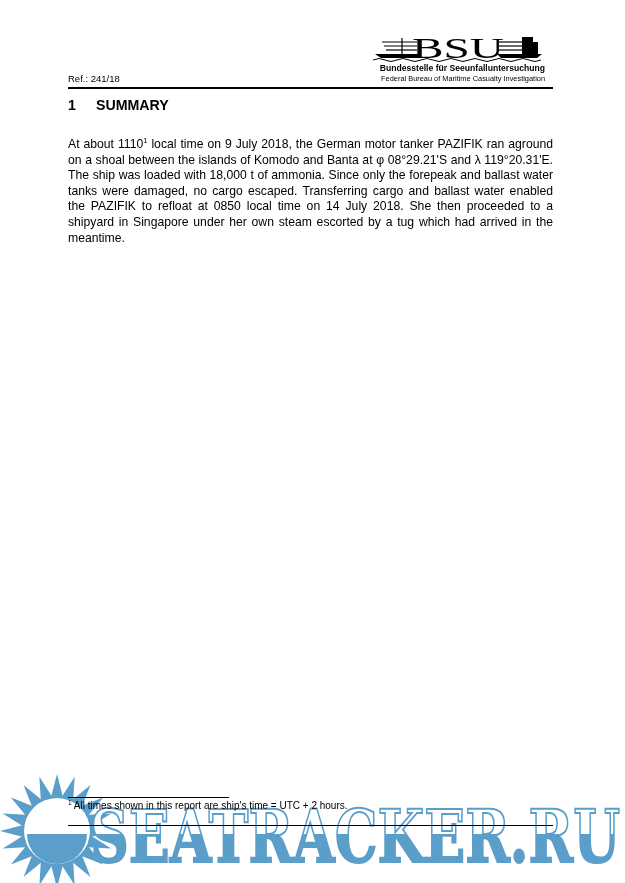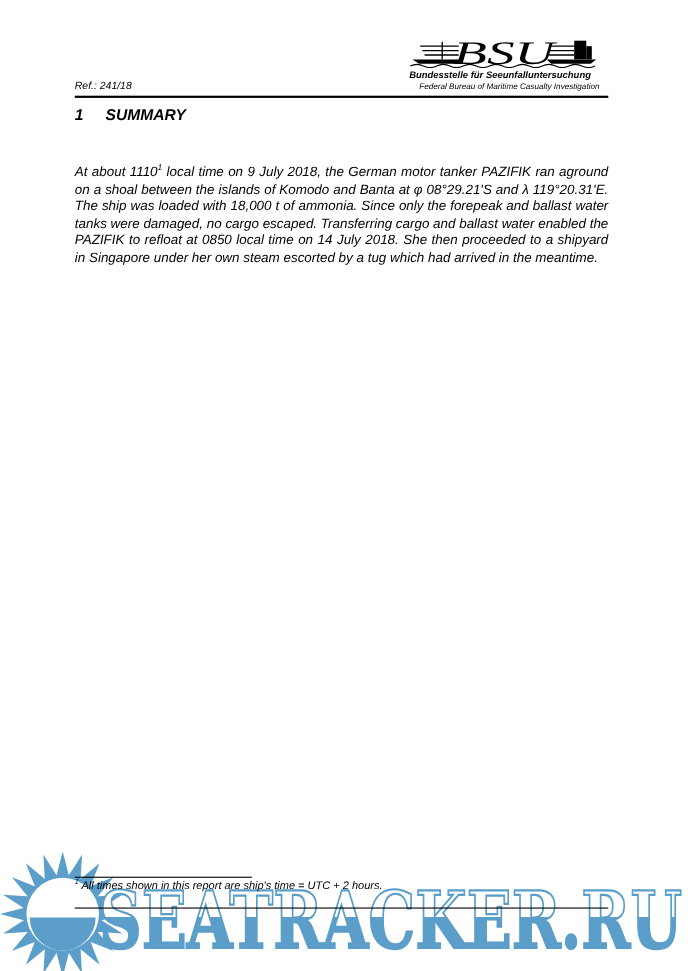"BSU" .layer-content { font-style: italic -> none }
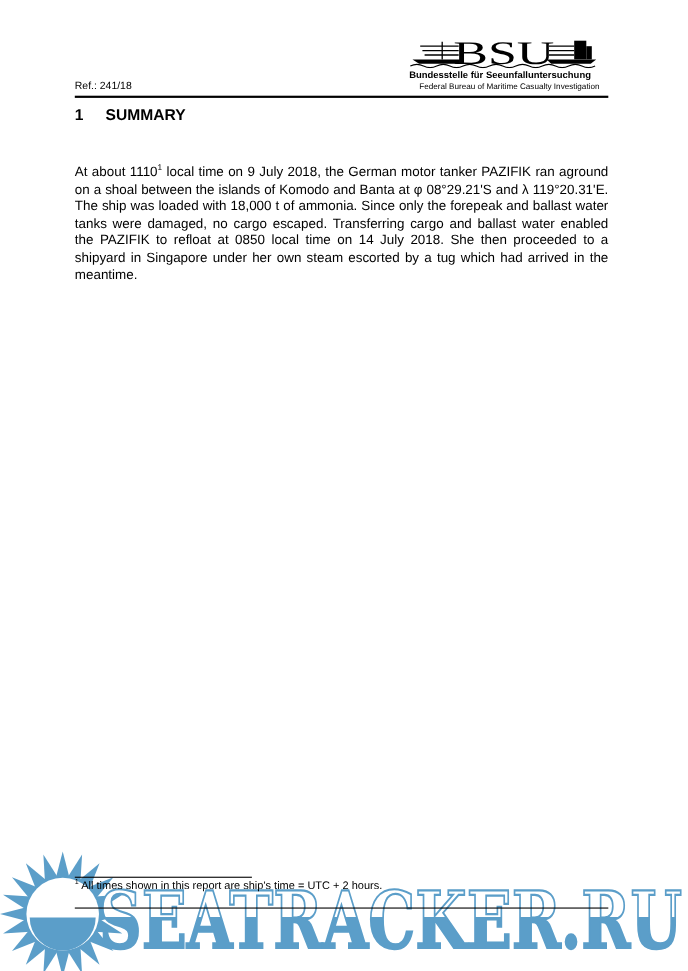"Bundesstelle für Seeunfalluntersuchung" .org-de { text-align: left -> right }
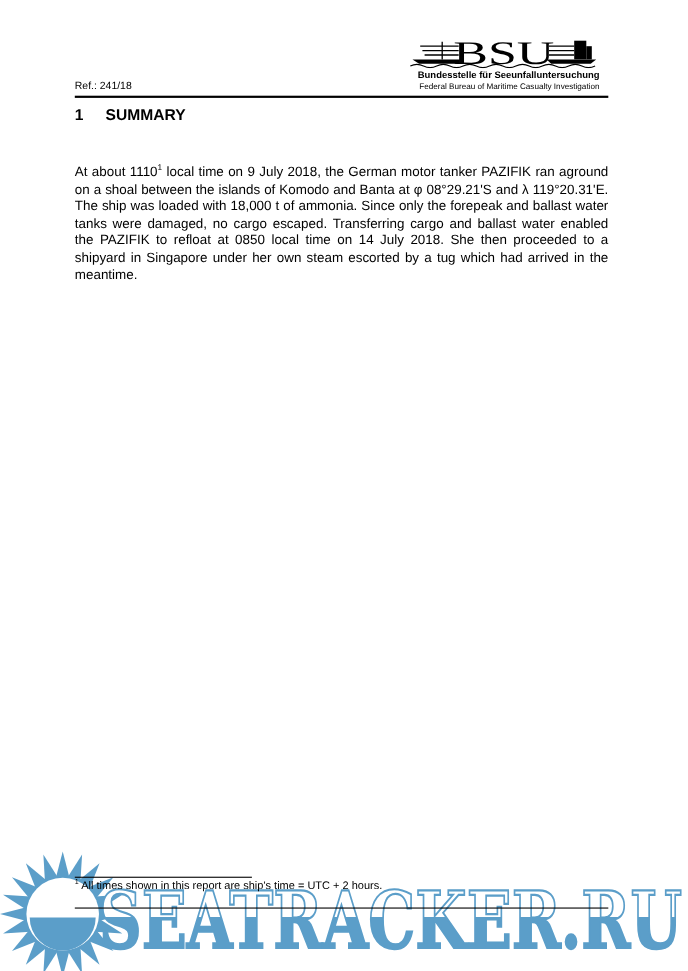"At about 11101 local time" .bodytext p { margin: 16px 0 13px 0 -> 4px 0 13px 0 }
